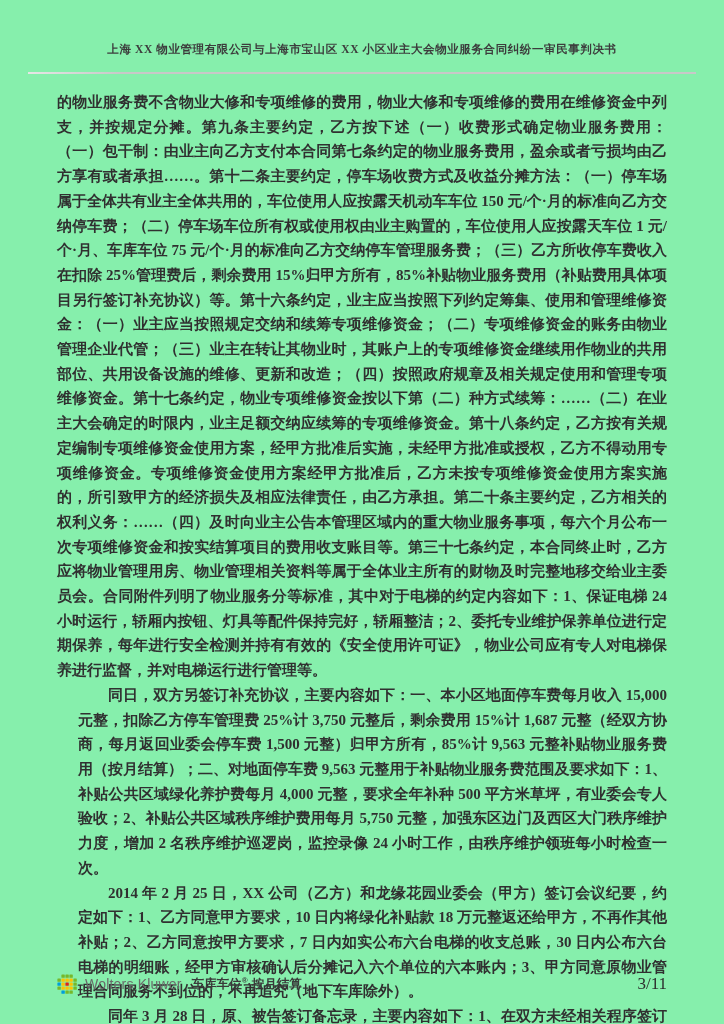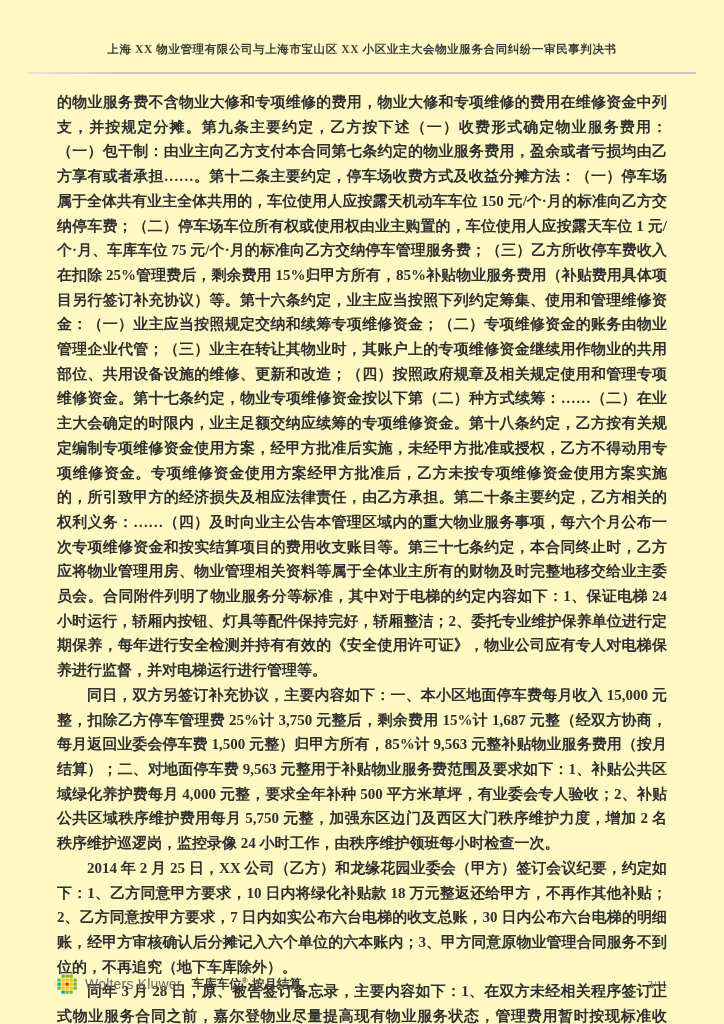"上海 XX 物业管理有限公司与上海市宝山区 XX" .page { background: #fef9c3 -> #86efac }
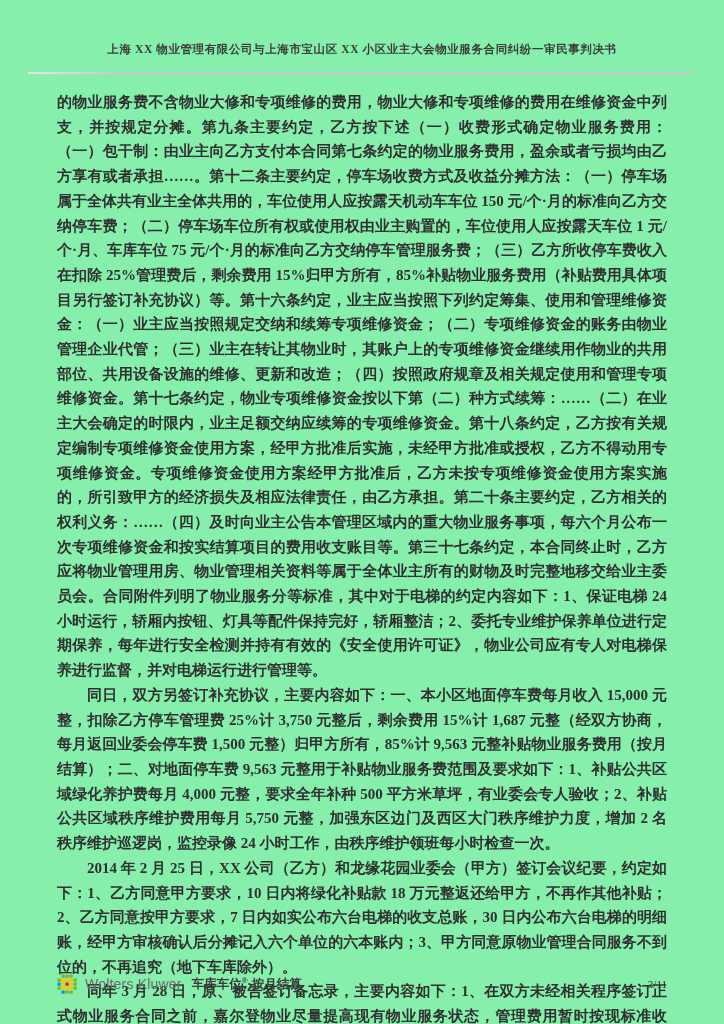"同日，双方另签订补充协议，主要内容如下：一、本小区地面停车费每月收入" .content p.indent { margin-left: none -> 21px }
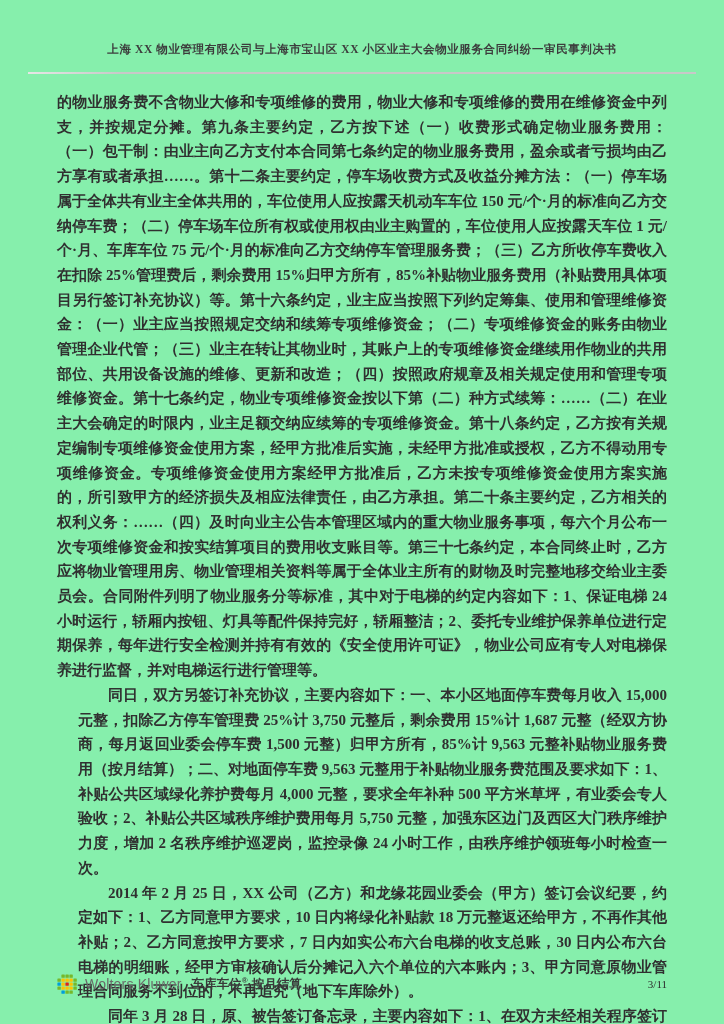"3/11" .page-num { font-size: 11px -> 17px }
